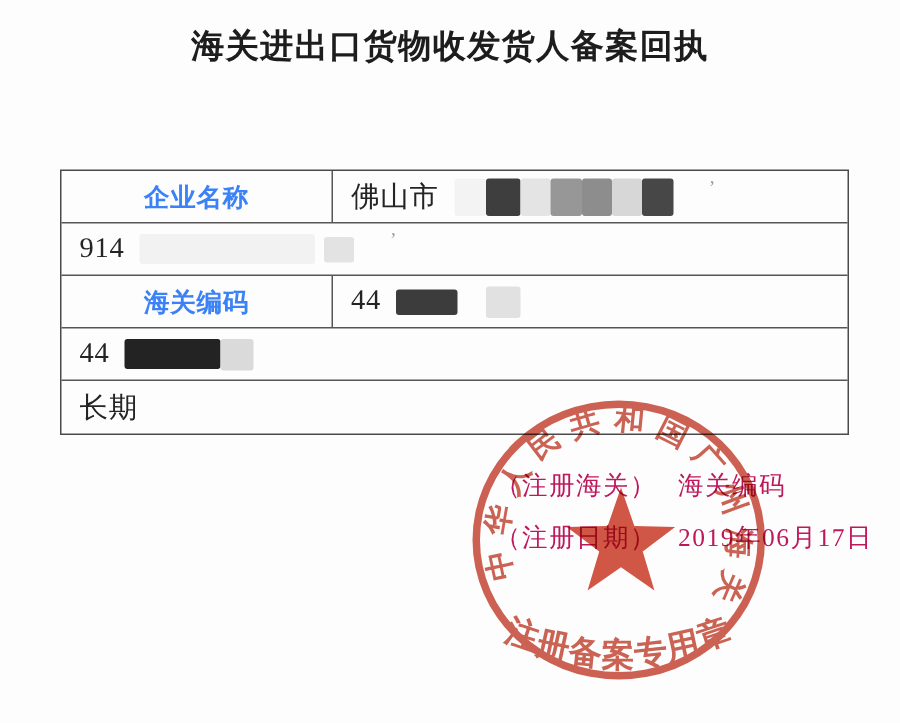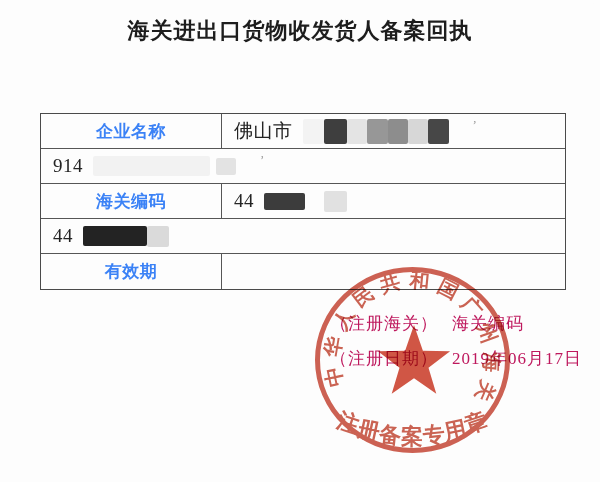"长期" div.t-value { html: none -> <div> <span>长期</span> </div> }
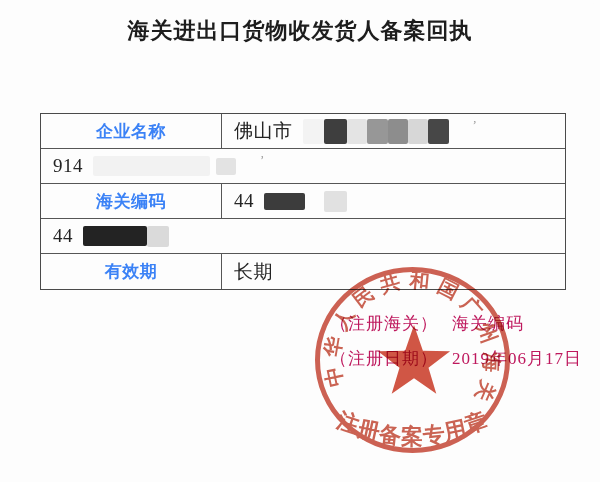"有效期" div.t-label { html: <div>有效期</div> -> none }
